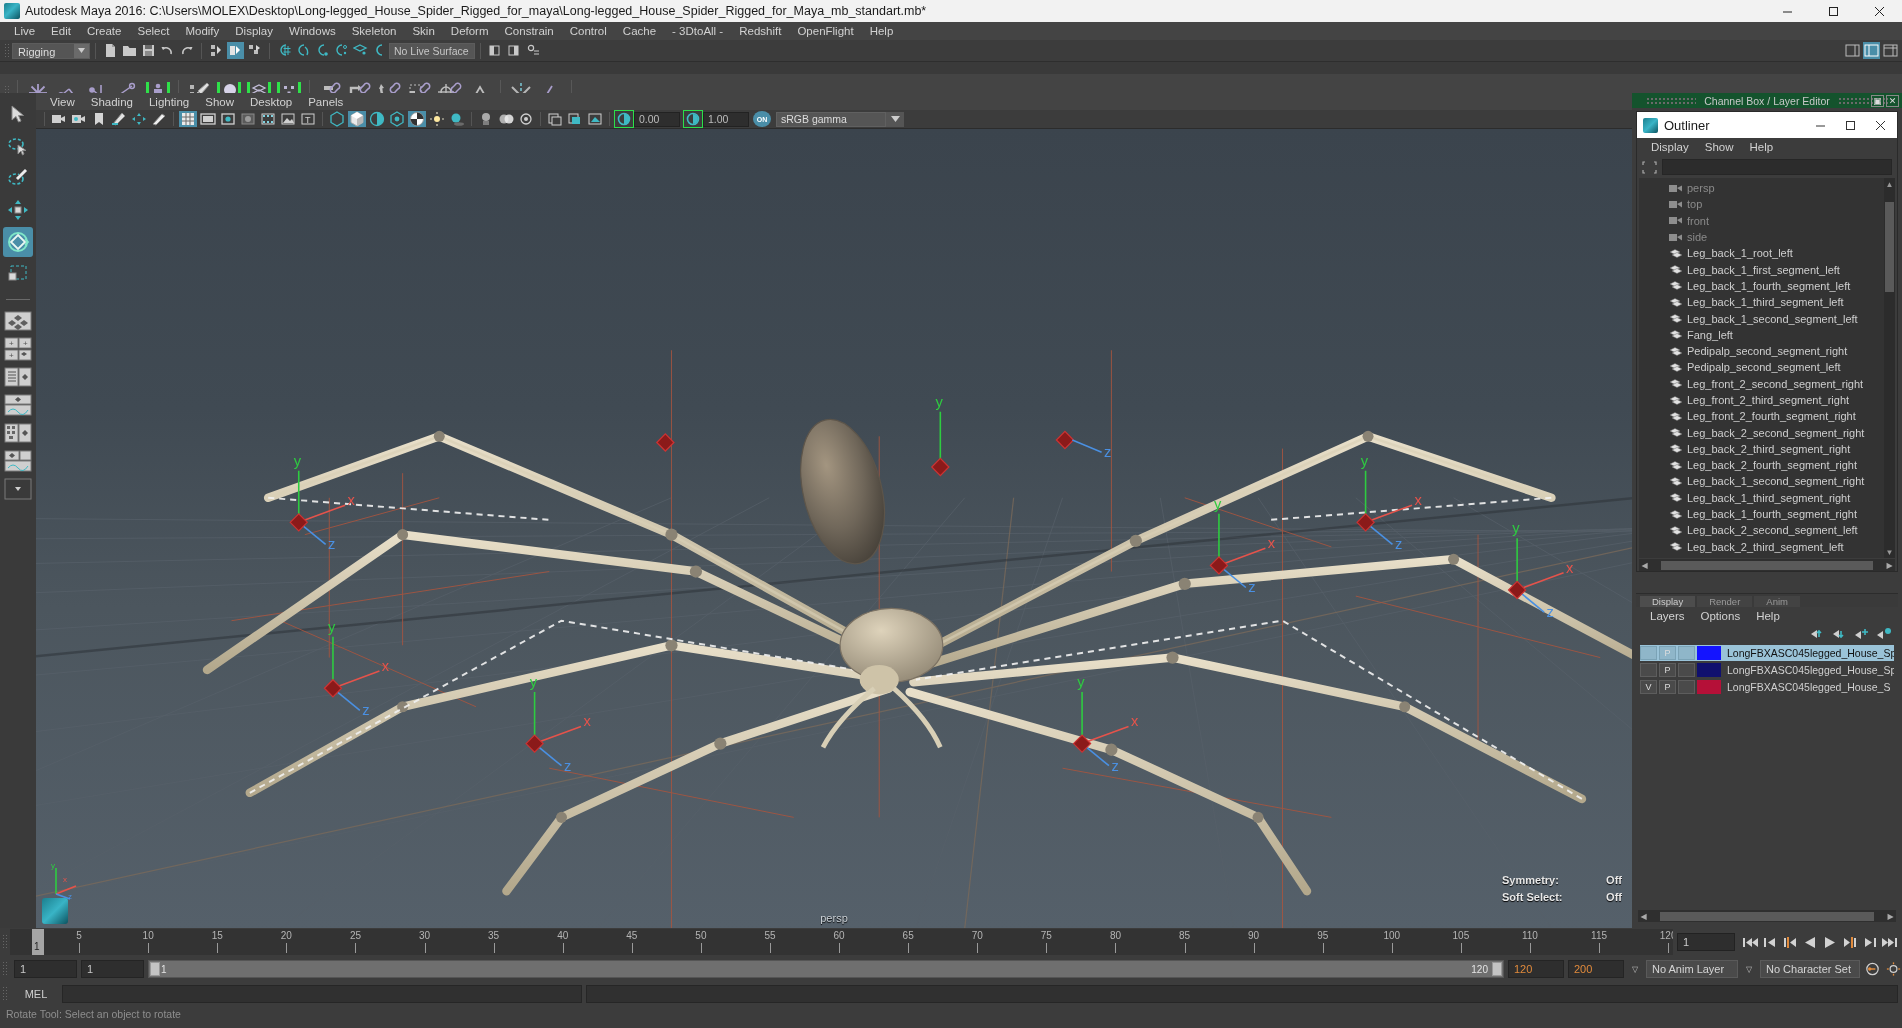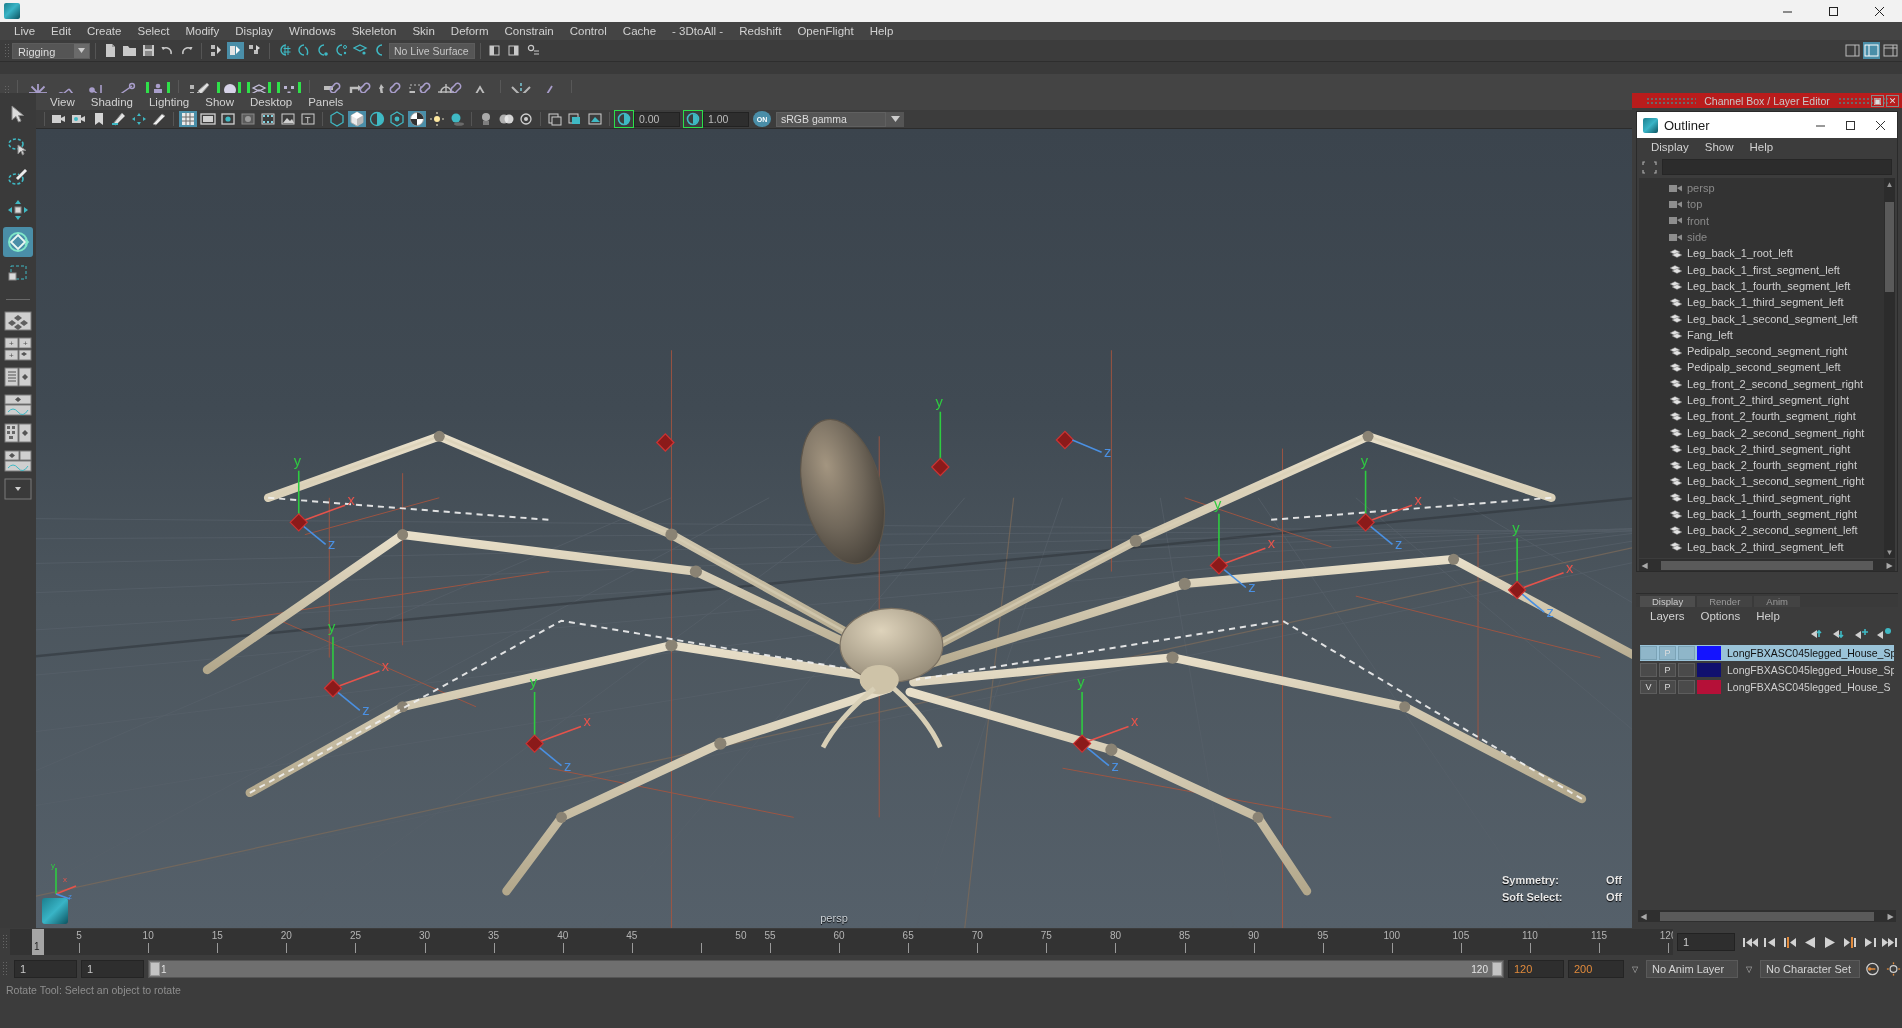"Autodesk Maya 2016:" div.title-text { html: none -> <div>Autodesk Maya 2016: C:\Users\MOLEX\Desktop\Long-legged_House_Spider_Rigged_for_maya\Long-legged_House_Spider_Rigged_for_Maya_mb_standart.mb*</div> }
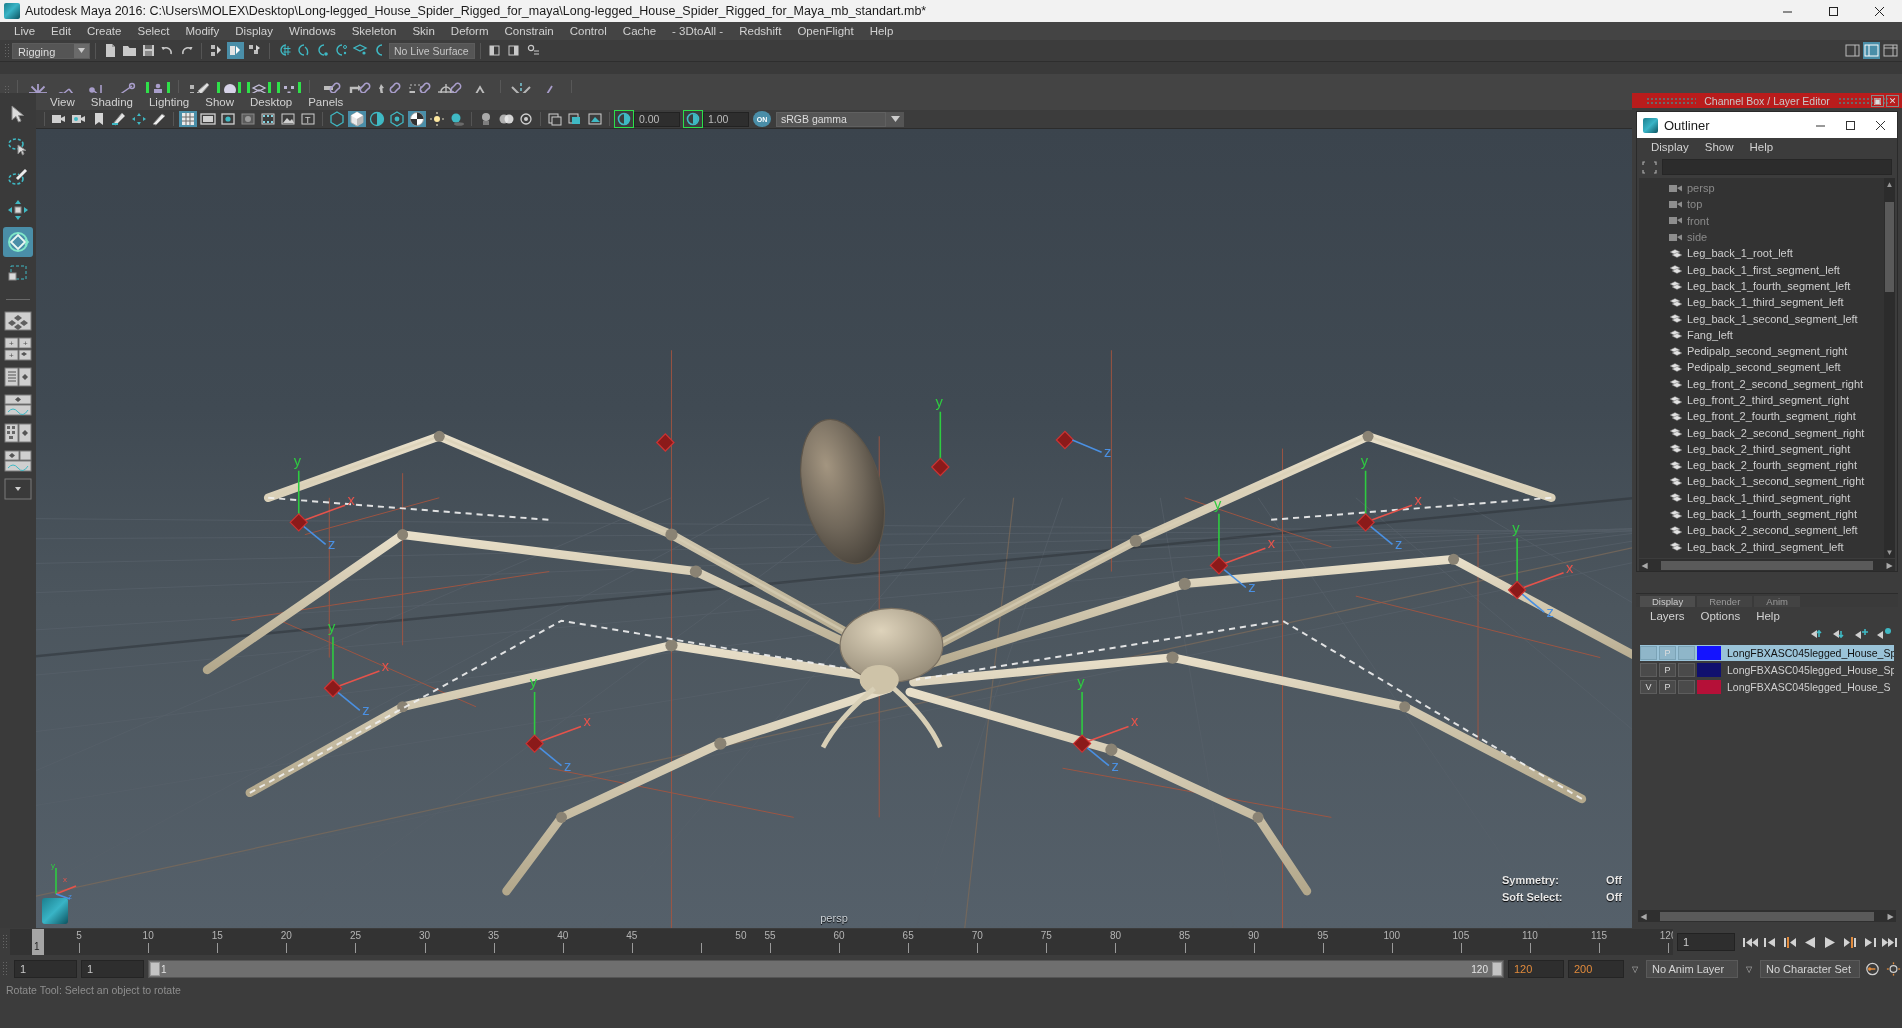"Channel Box / Layer Editor" .dock-title { background: #b91c1c -> #14532d }
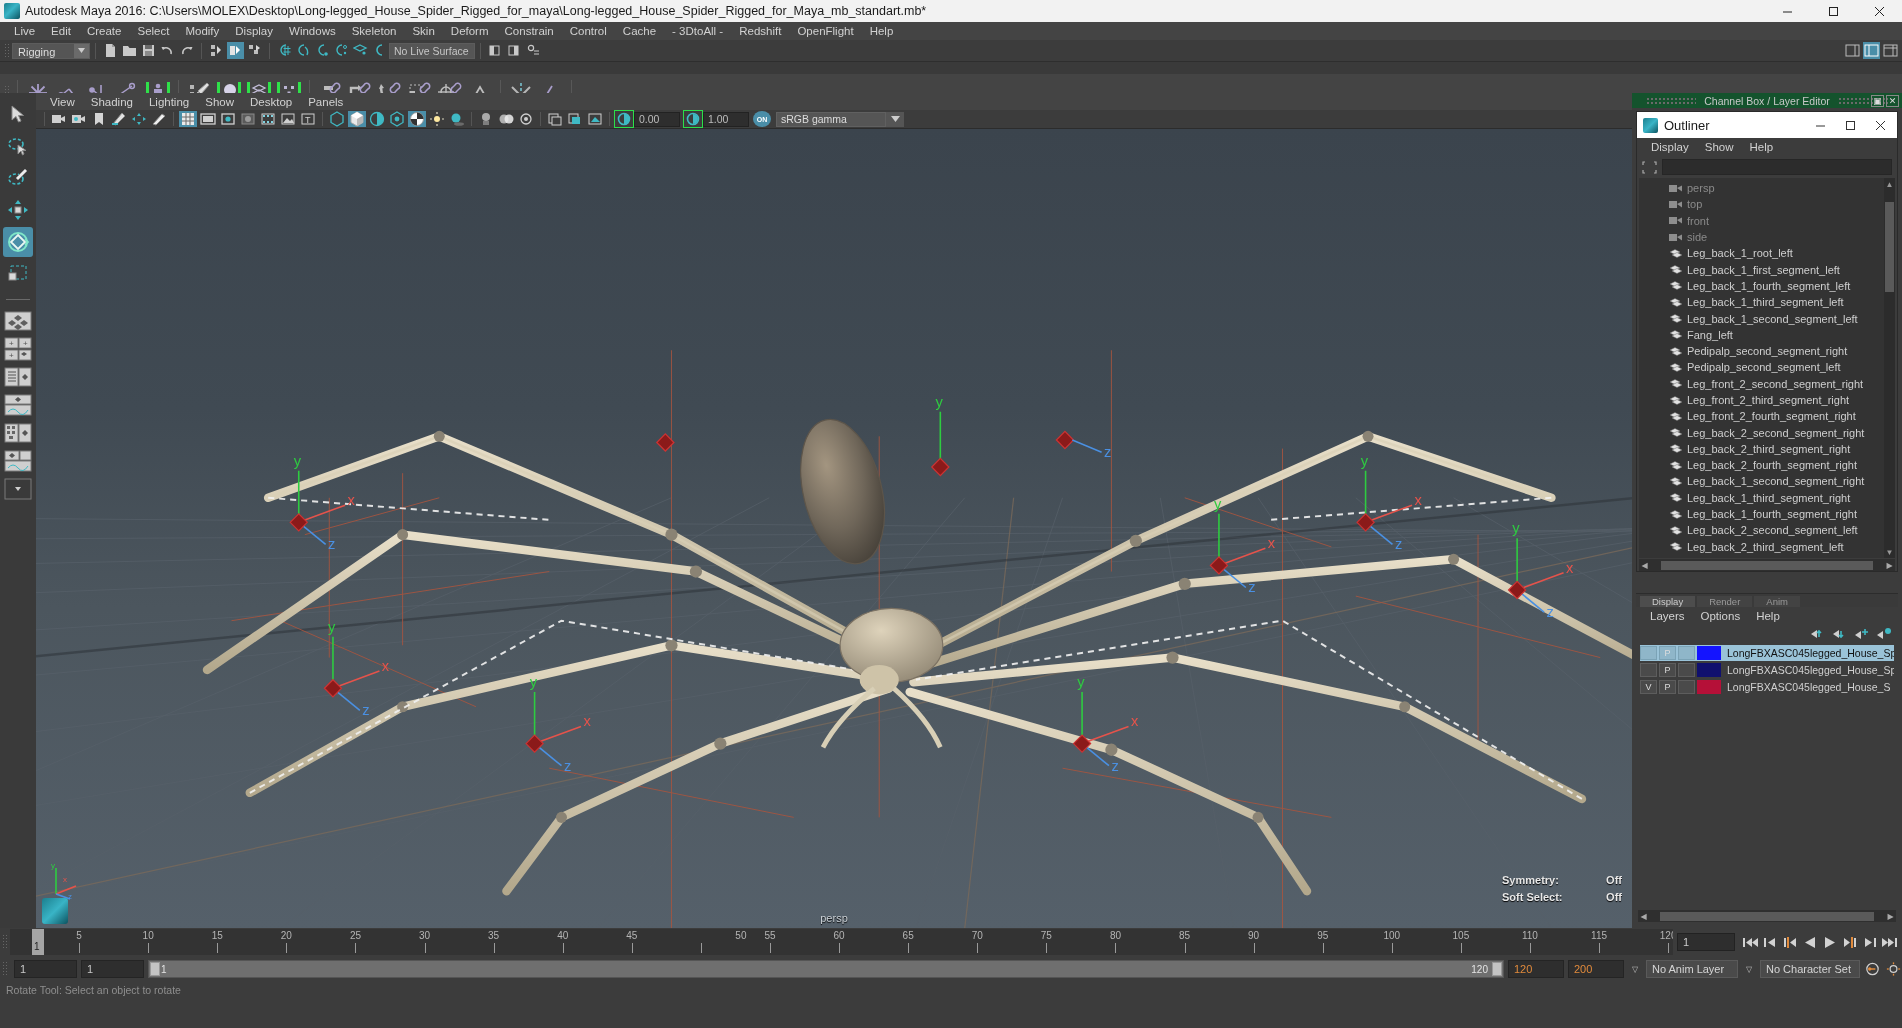"50" div.tlabel { margin-left: 40px -> none }
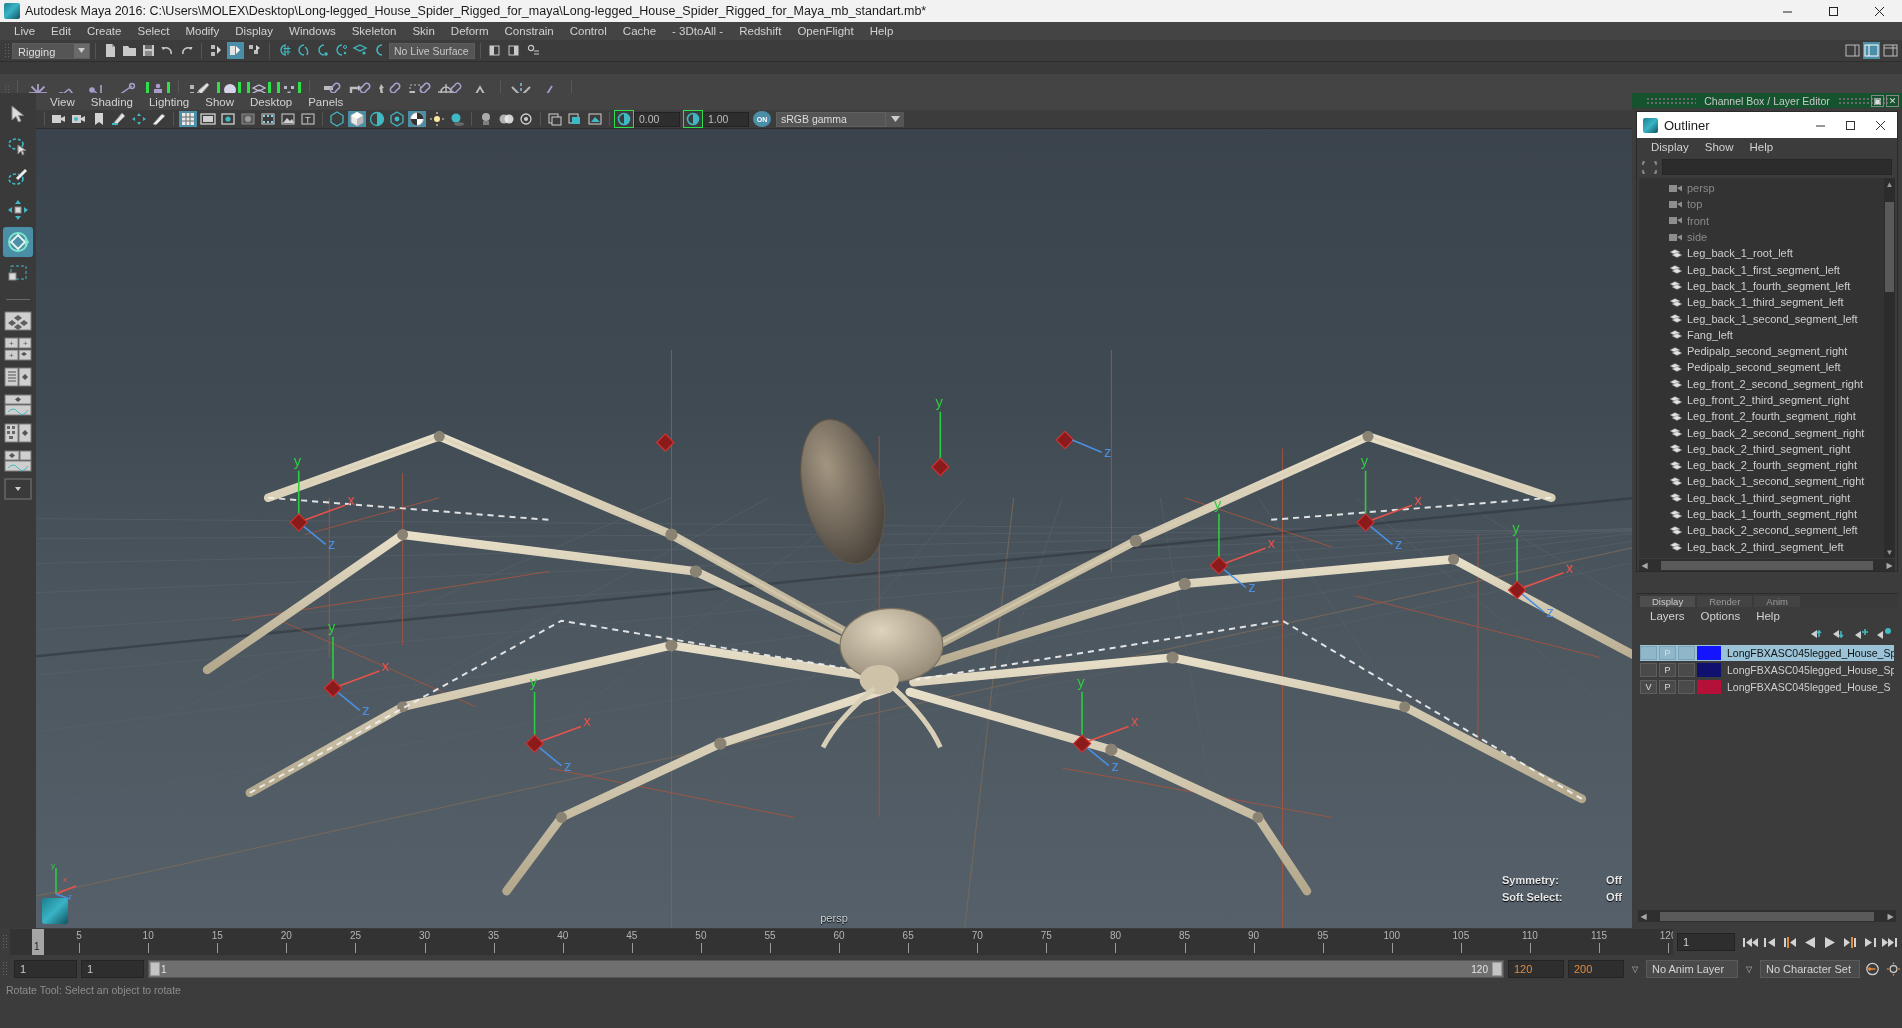"MEL" div.cmd-row { html: none -> <div> <div></div> <div>MEL</div> <input> <div></div> </div> }
